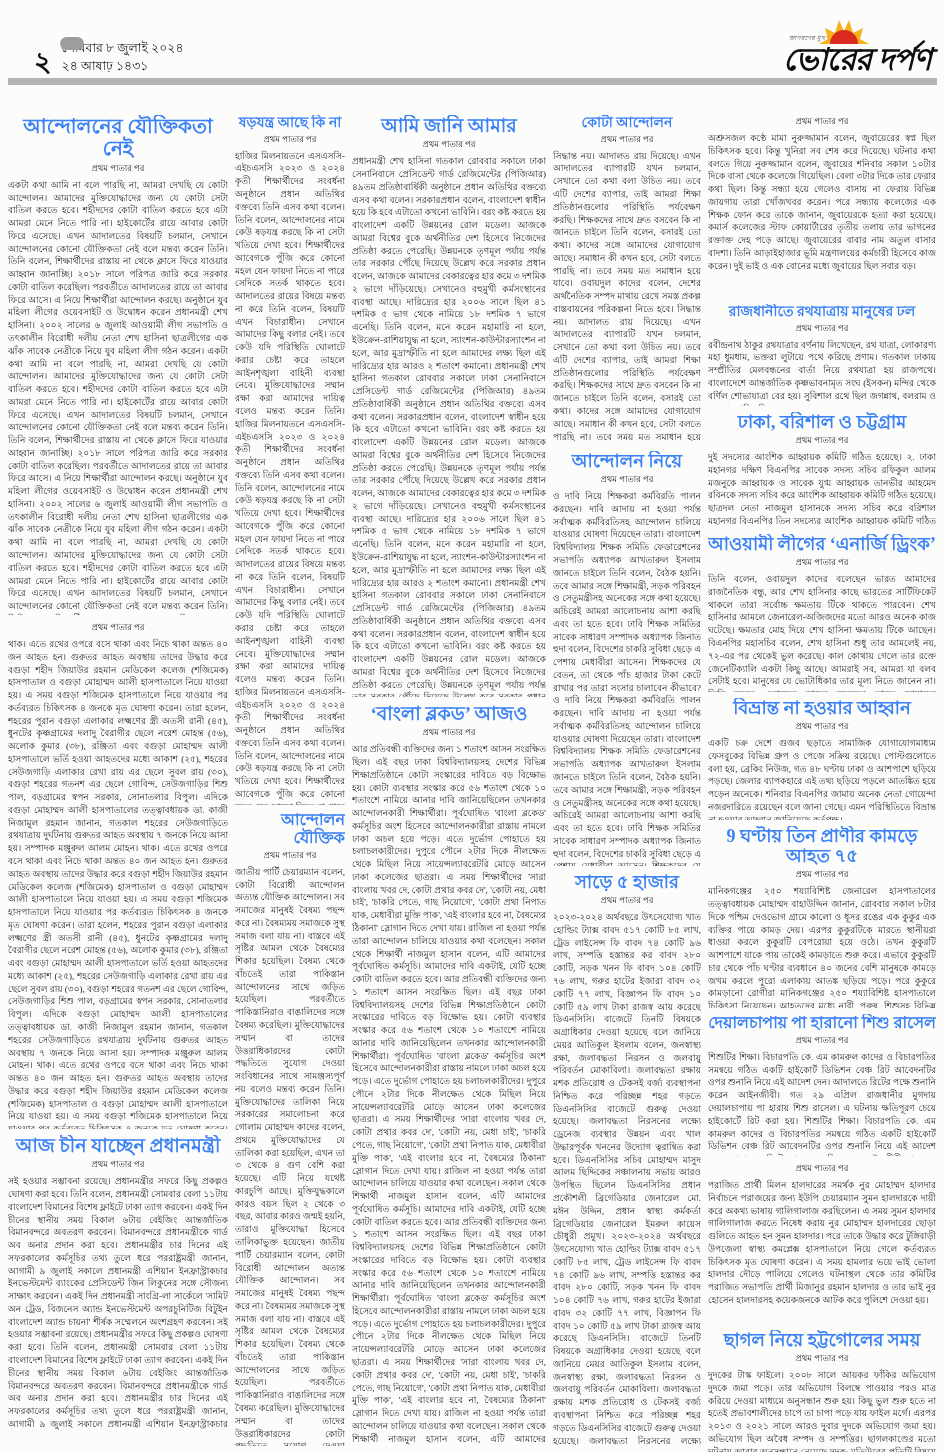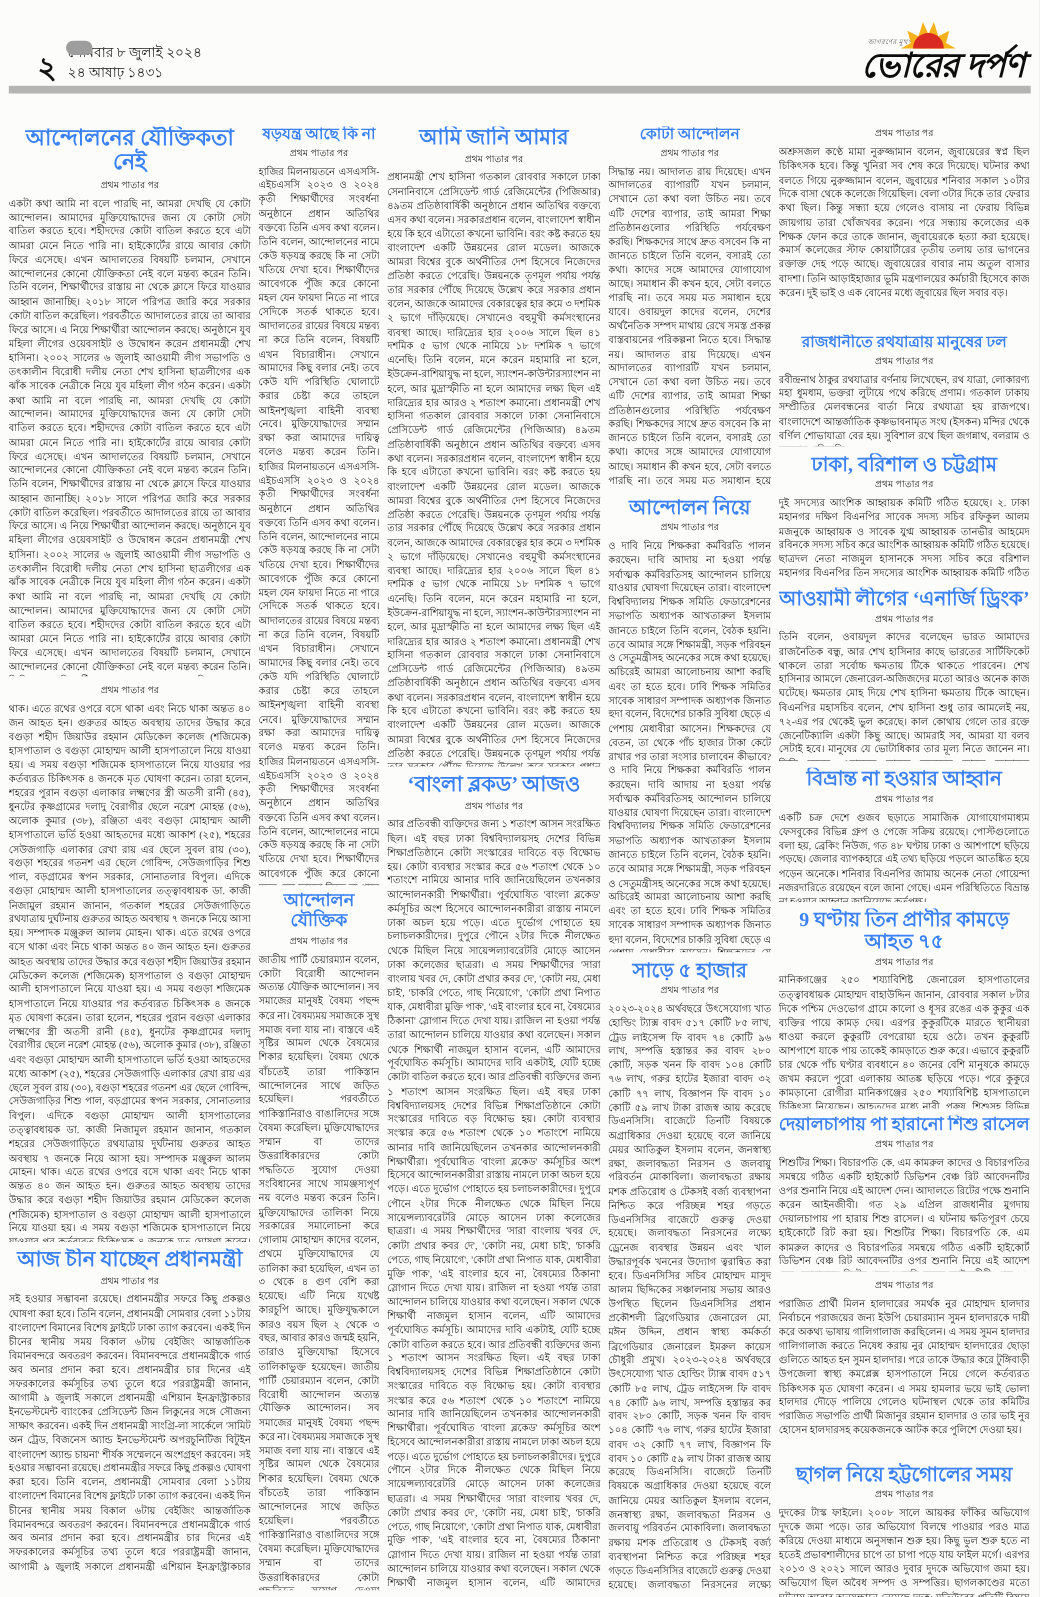"আন্দোলন যৌক্তিক" .hl-16 { text-align: none -> right }
